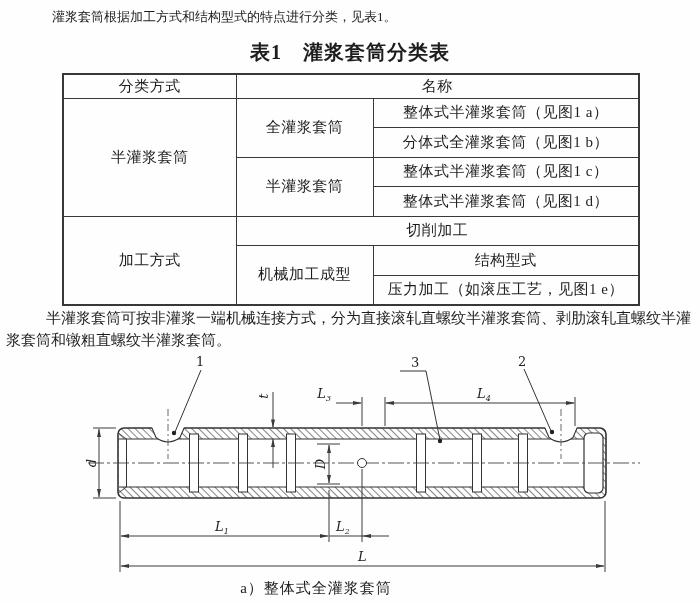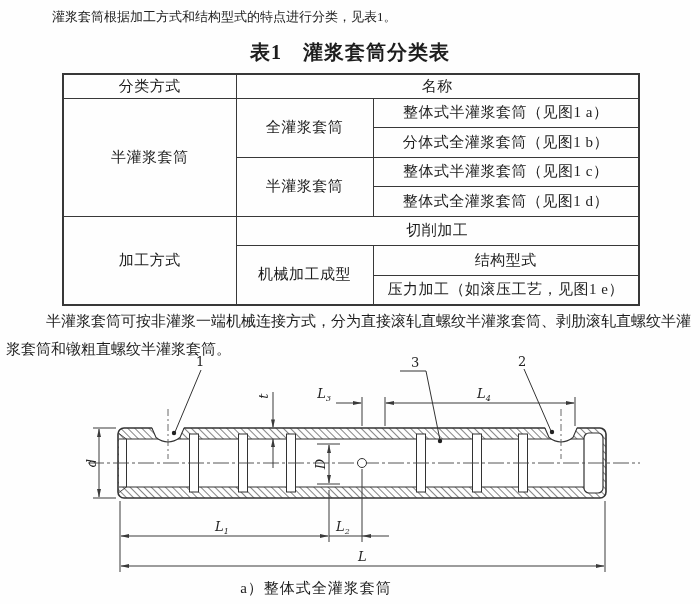"整体式全灌浆套筒（见图1 d）" td { text: 全 -> 半 }
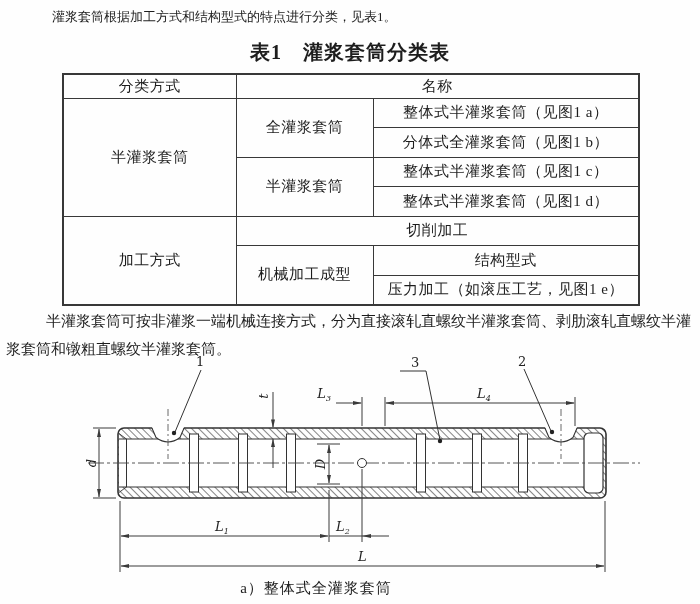"半灌浆套筒可按非灌浆一端机械连接方式，分为直接滚轧直螺纹半灌浆套筒、剥肋滚轧直螺" .note { line-height: 28px -> 22px }
